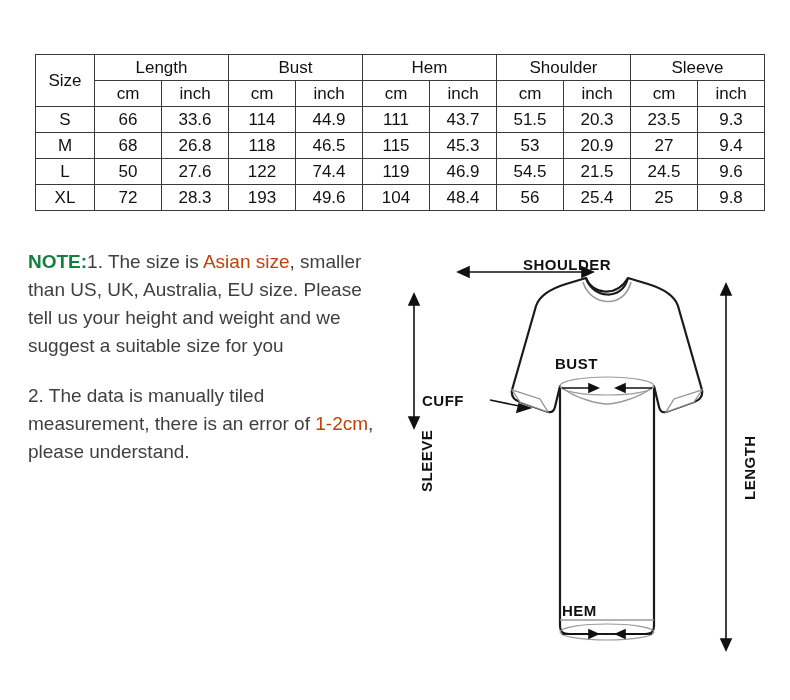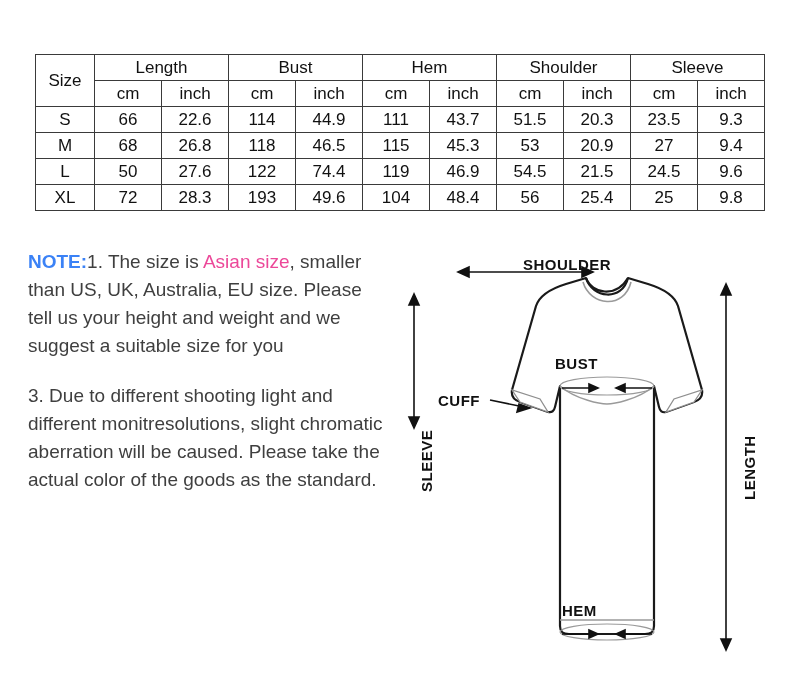"22.6" td { text: 22.6 -> 33.6 }
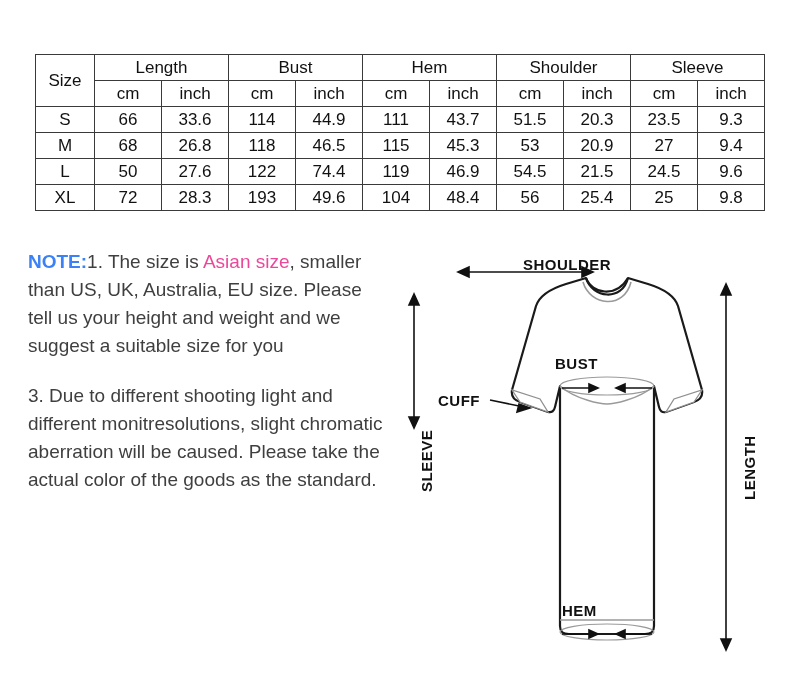"NOTE:" #notes .note-label { color: #3b82f6 -> #15803d }
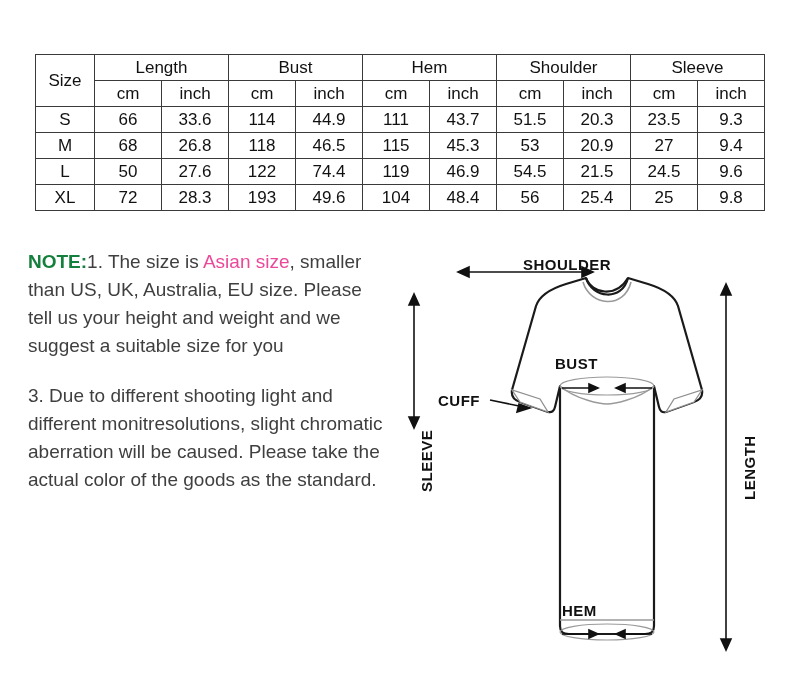"Asian size" .hl { color: #ec4899 -> #c2410c }
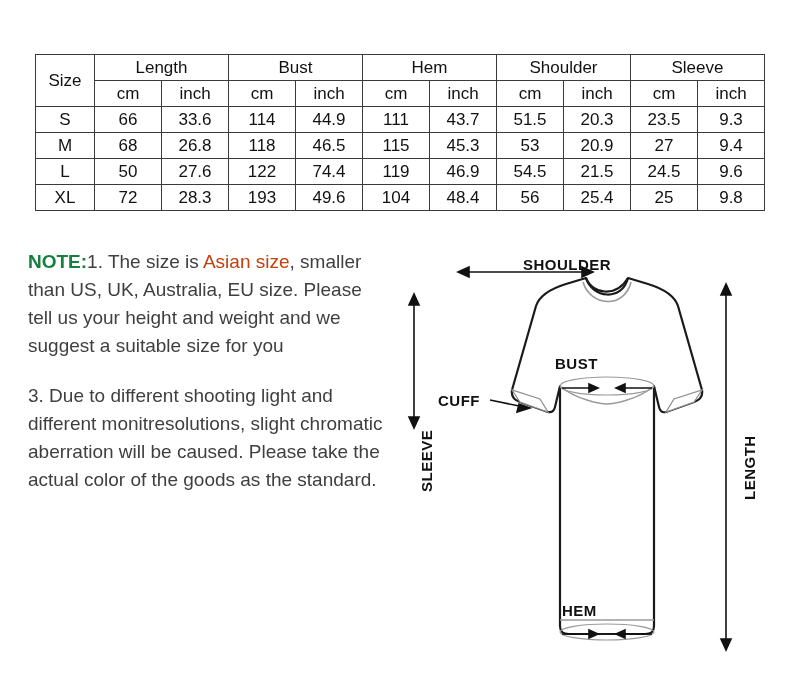"2. The data is manually" div.para { html: none -> <div><span>2. The data is manually tiled measurement, there is an error of </span><span>1-2cm</span><span>, please understand.</span></div> }
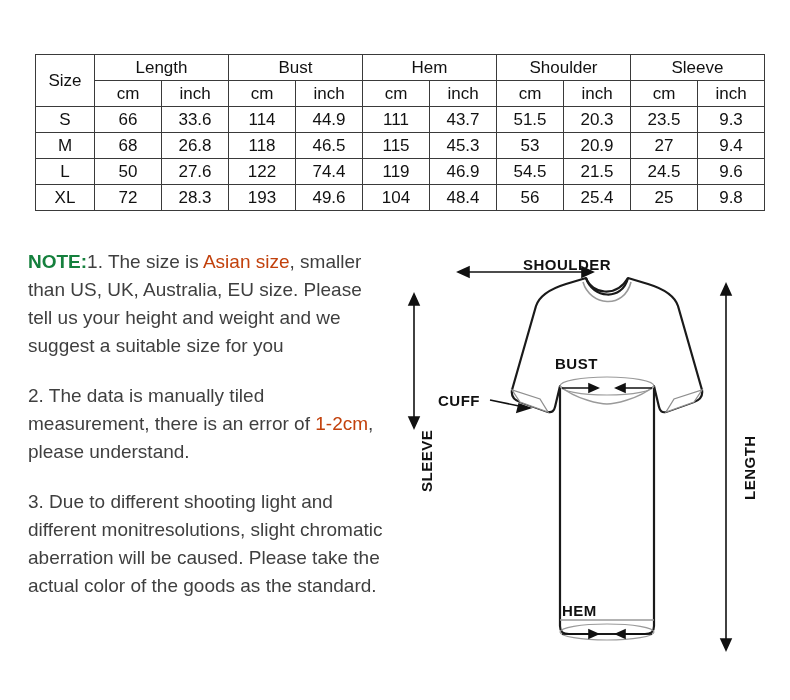"CUFF" div.dlabel { left: 48px -> 32px }
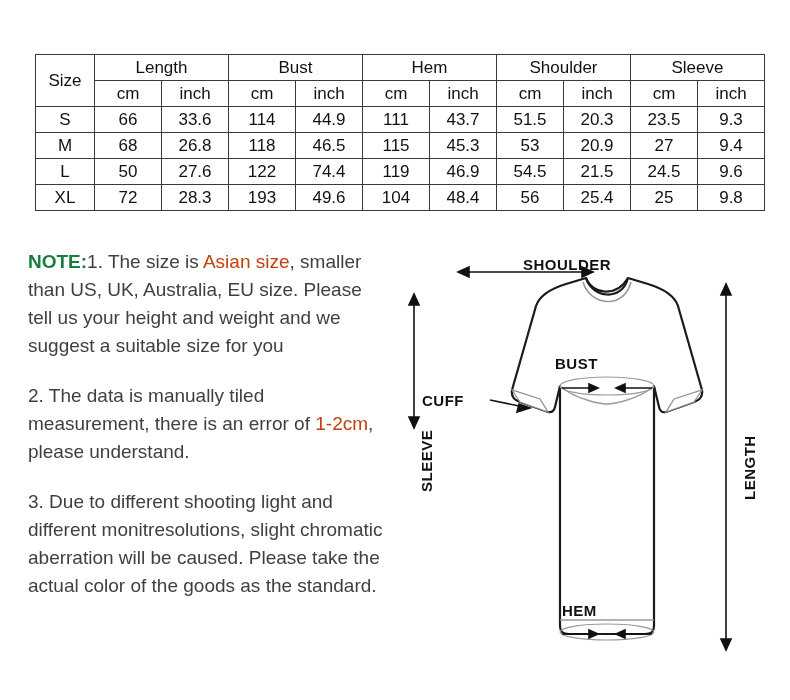"3. Due to different shooting" div.para { html: <div>3. Due to different shooting light and different monitresolutions, slight chromatic aberration will be caused. Please take the actual color of the goods as the standard.</div> -> none }
